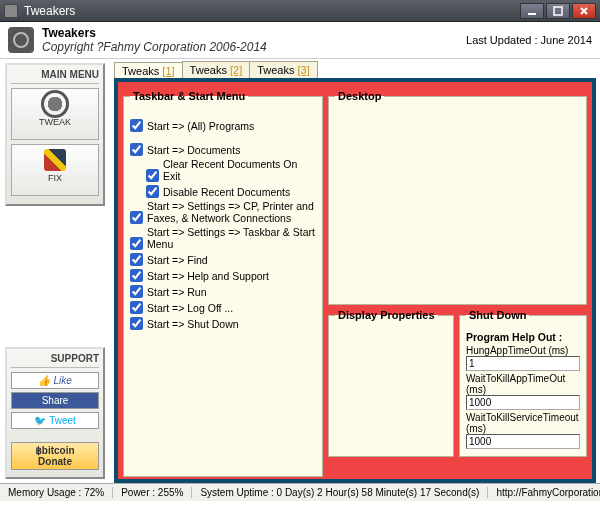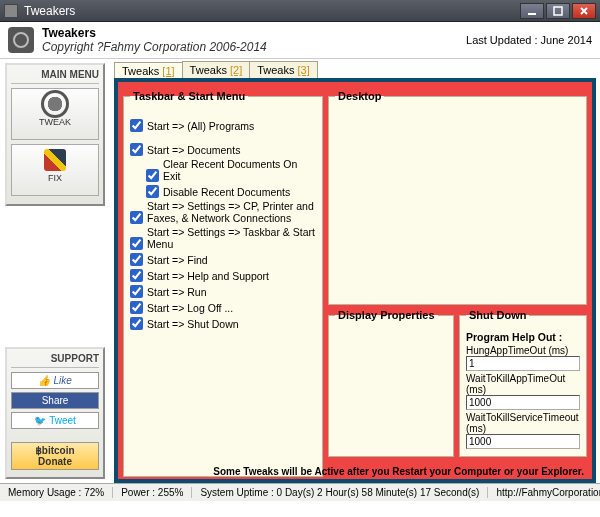"Some Tweaks will be Active" div.note { html: <div>Some Tweaks will be Active after you Restart your Computer or your Explorer.</div> -> none }
